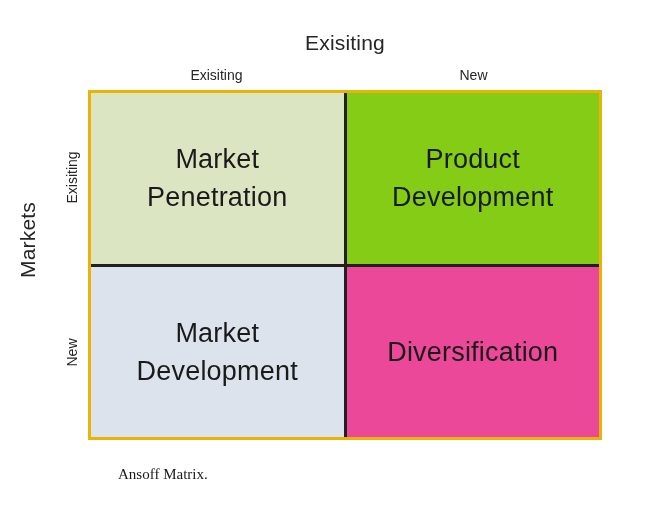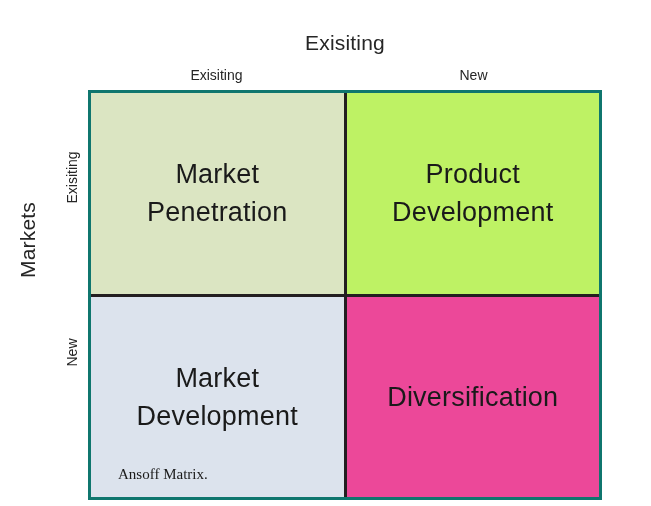"Market" .matrix { border: 3px solid #0f766e -> 3px solid #eab308; height: 410px -> 350px }
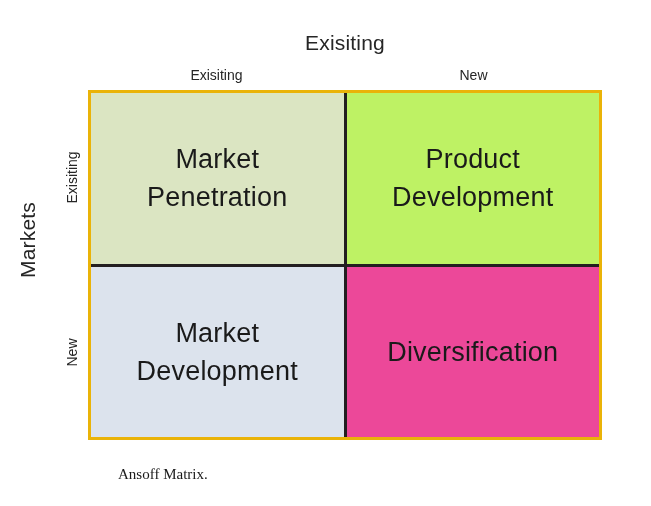"Product" div.cell { background: #bef264 -> #84cc16 }
